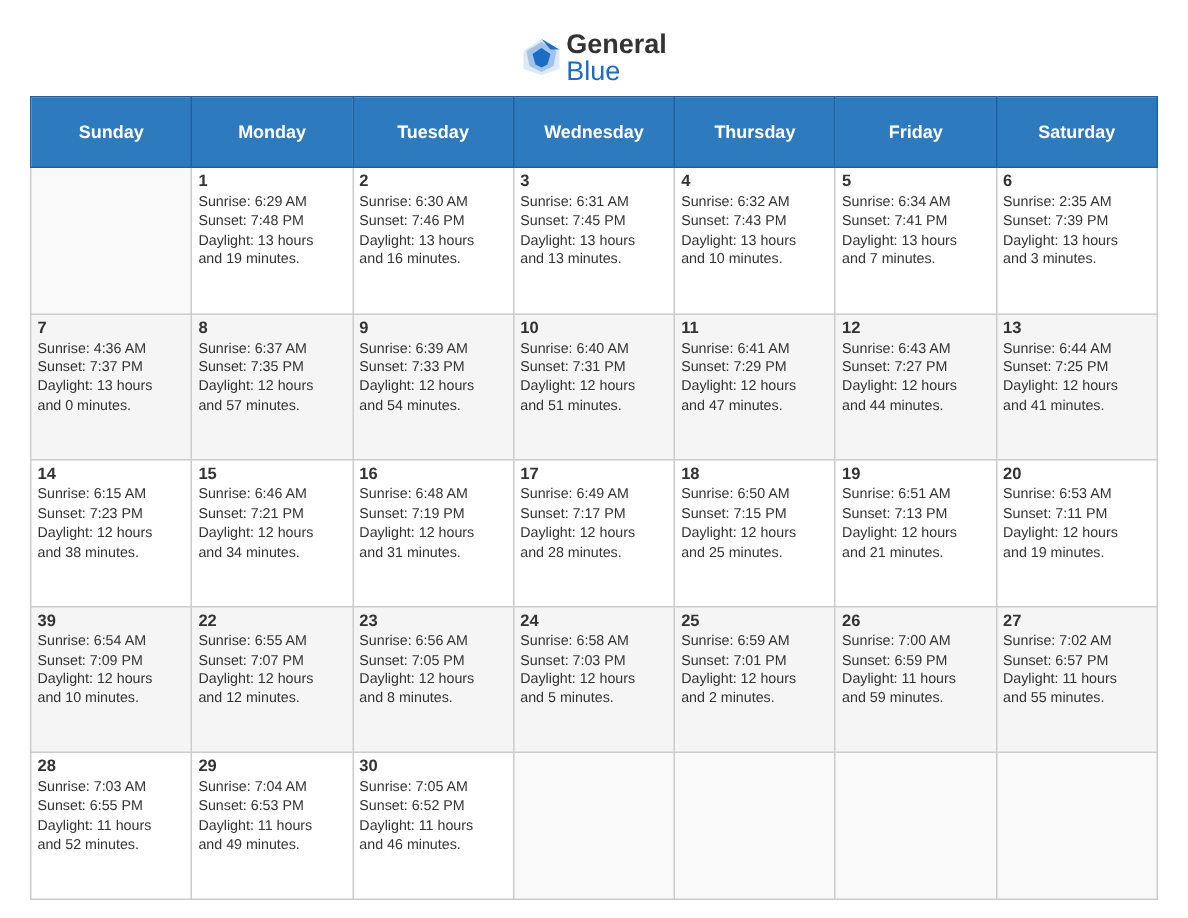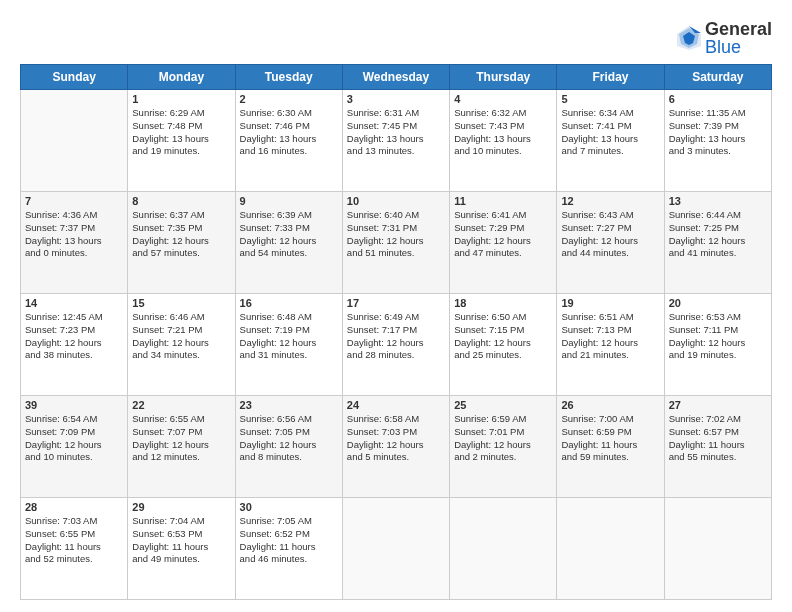"General" .header { justify-content: flex-end -> center }
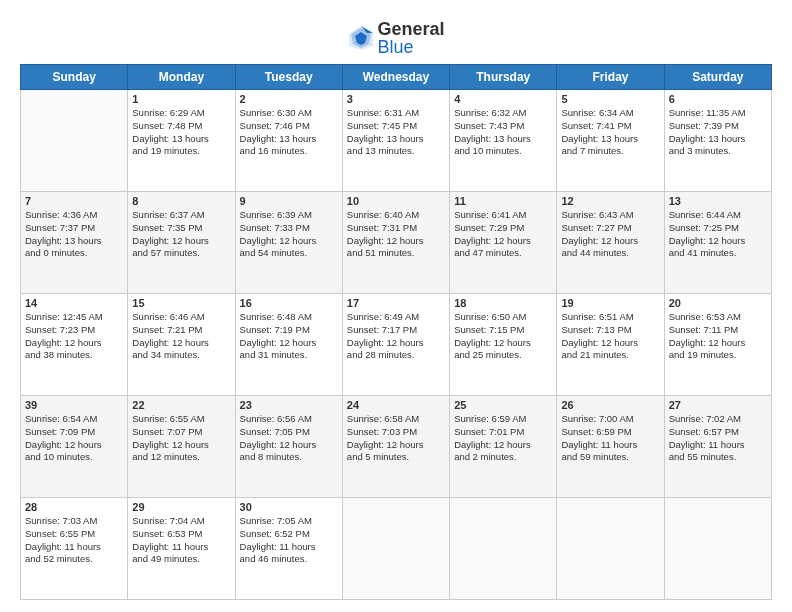"Sunday" .calendar th { padding: 5px 2px -> 16px 2px }
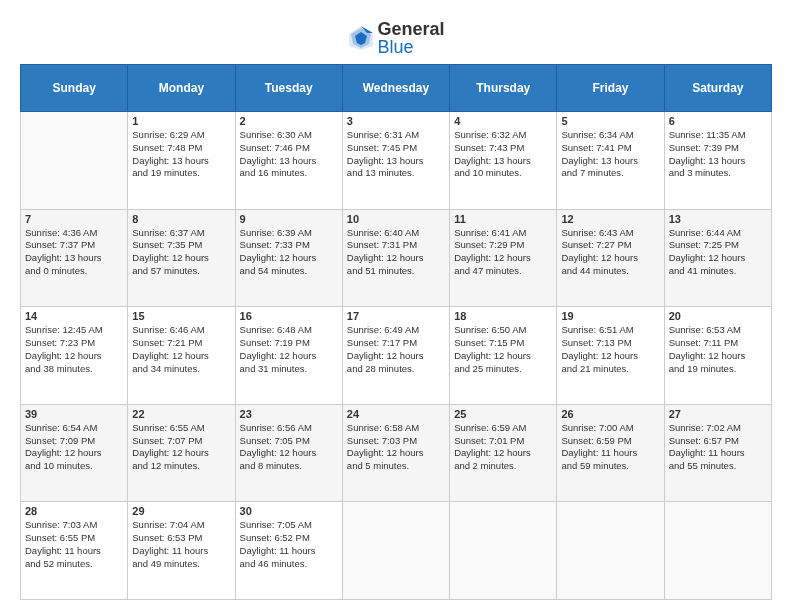"Sunrise: 11:35 AM" span.cell-line { text: 11:35 -> 2:35 }
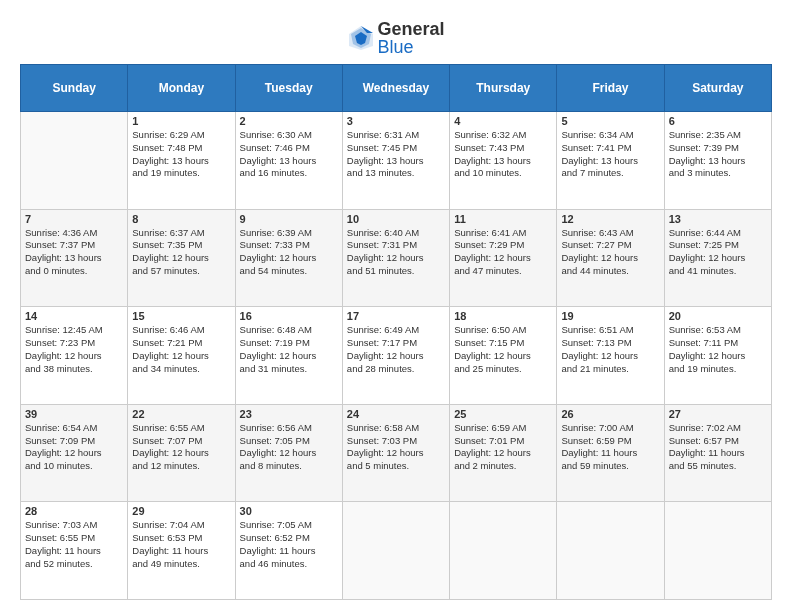"Sunrise: 12:45 AM" span.cell-line { text: 12:45 -> 6:15 }
